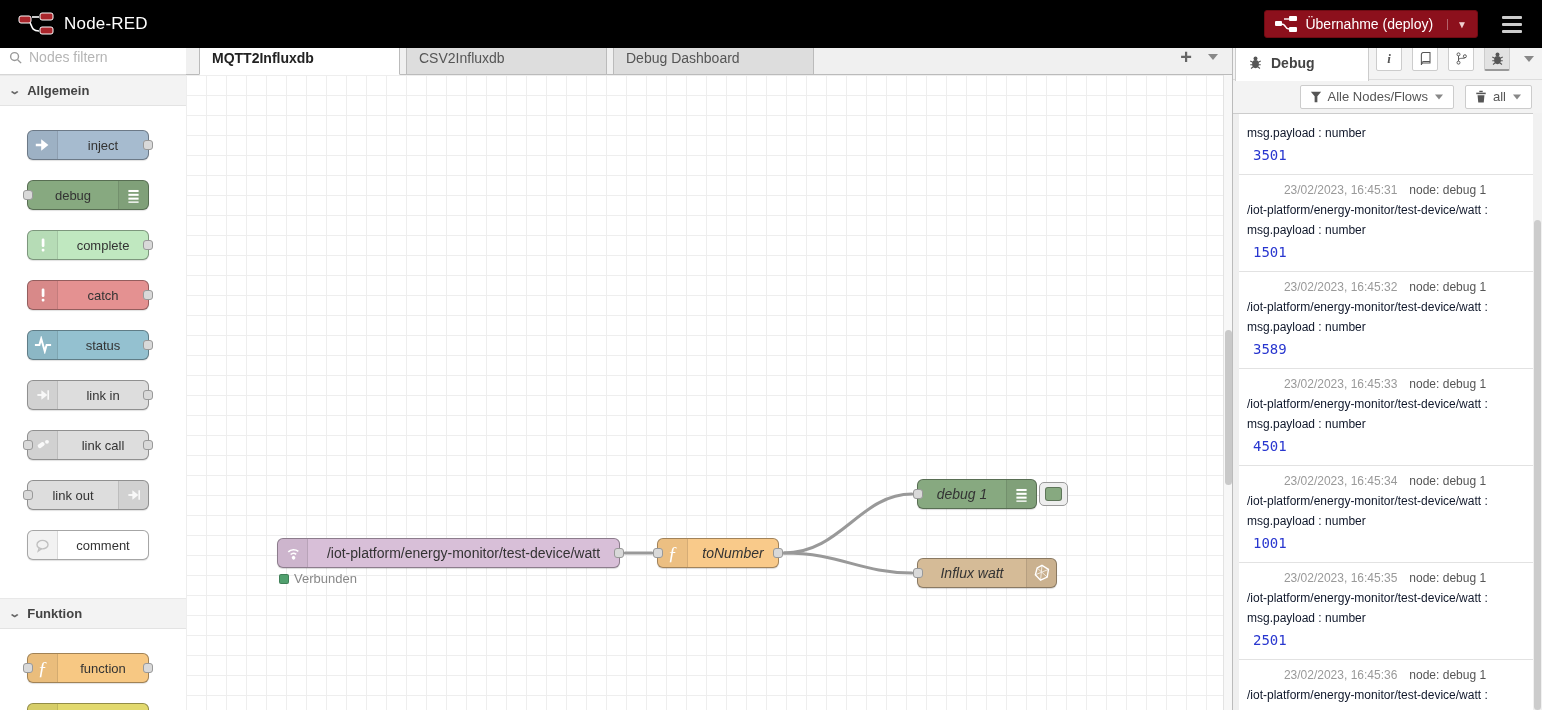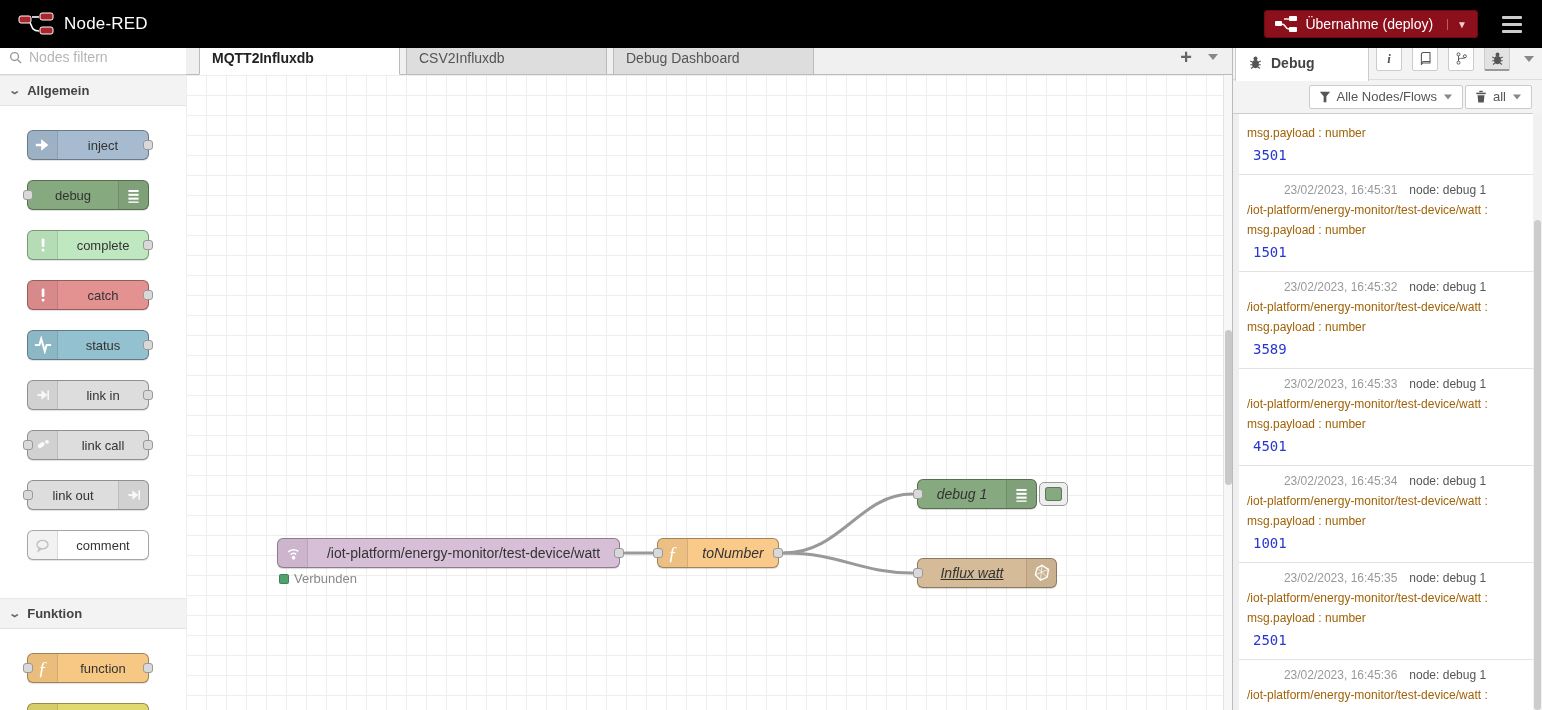"Alle Nodes/Flows" #sb-toolbar { gap: 2px -> 11px }
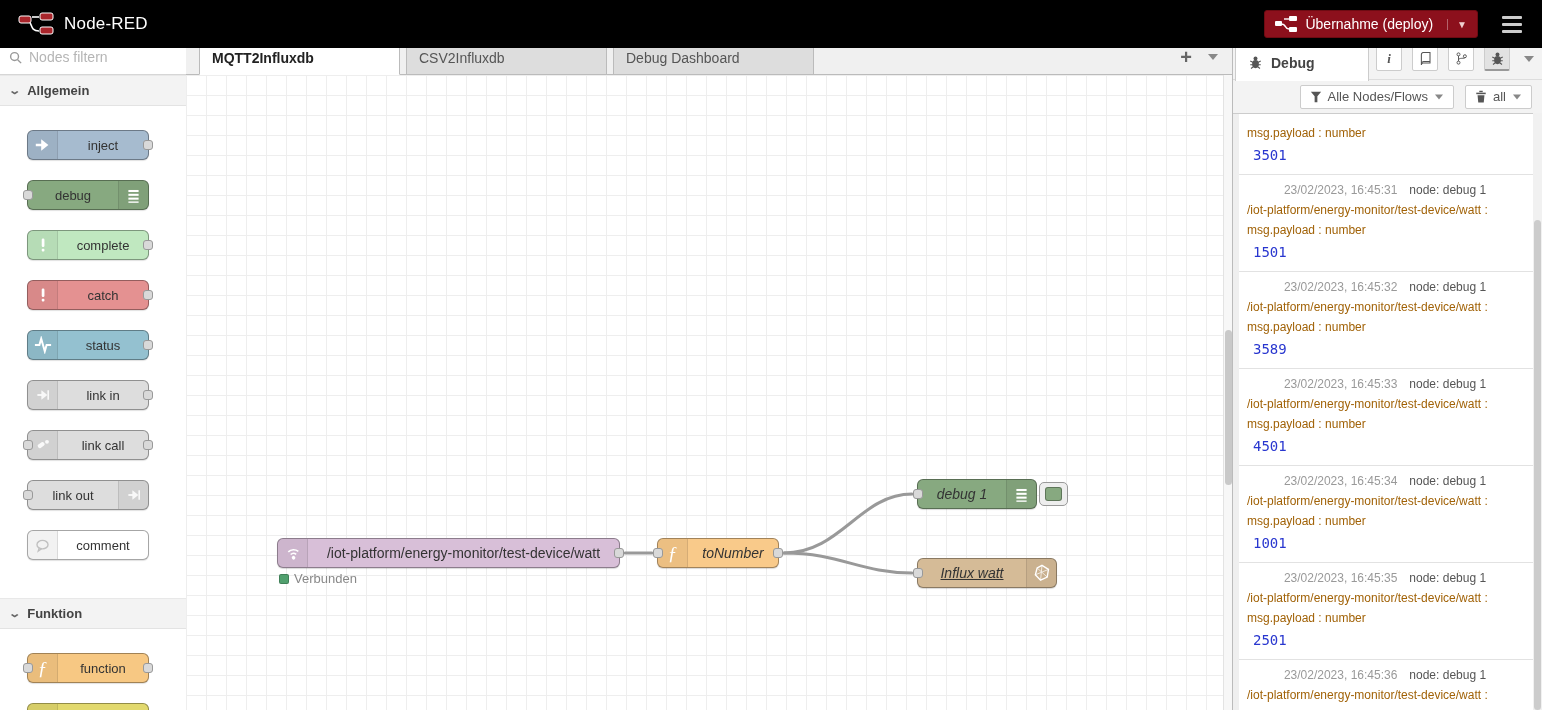"msg.payload : number" .dmsg .topic, .dmsg .prop { color: #a16207 -> #0f172a }
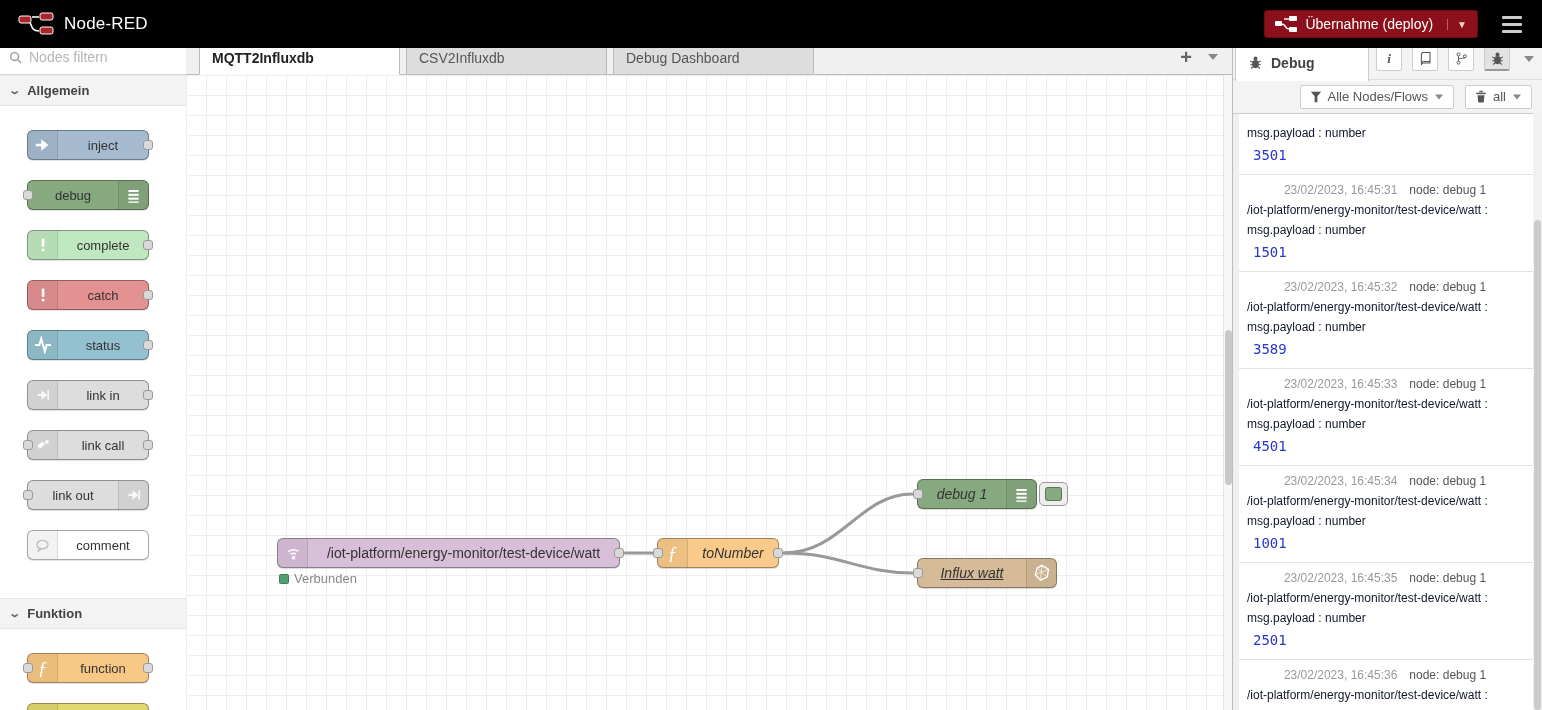"Influx watt" div.flow-node { text-decoration: underline -> none }
